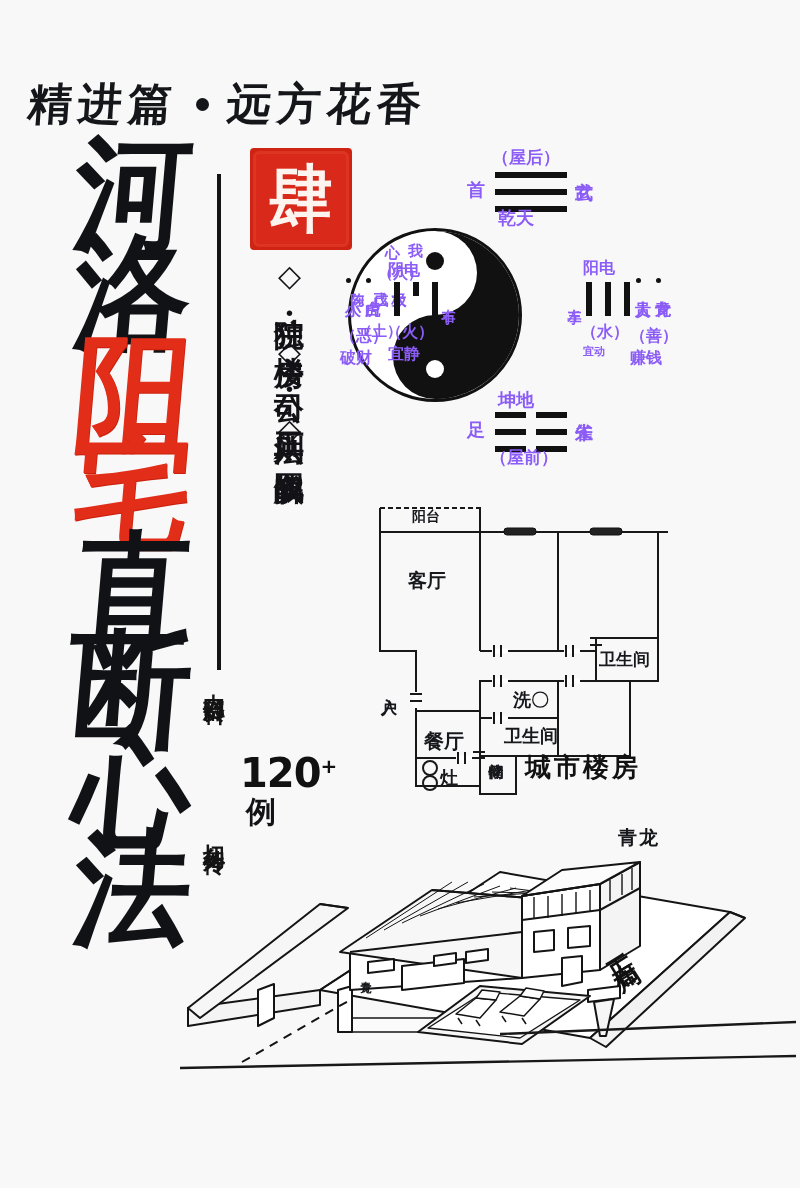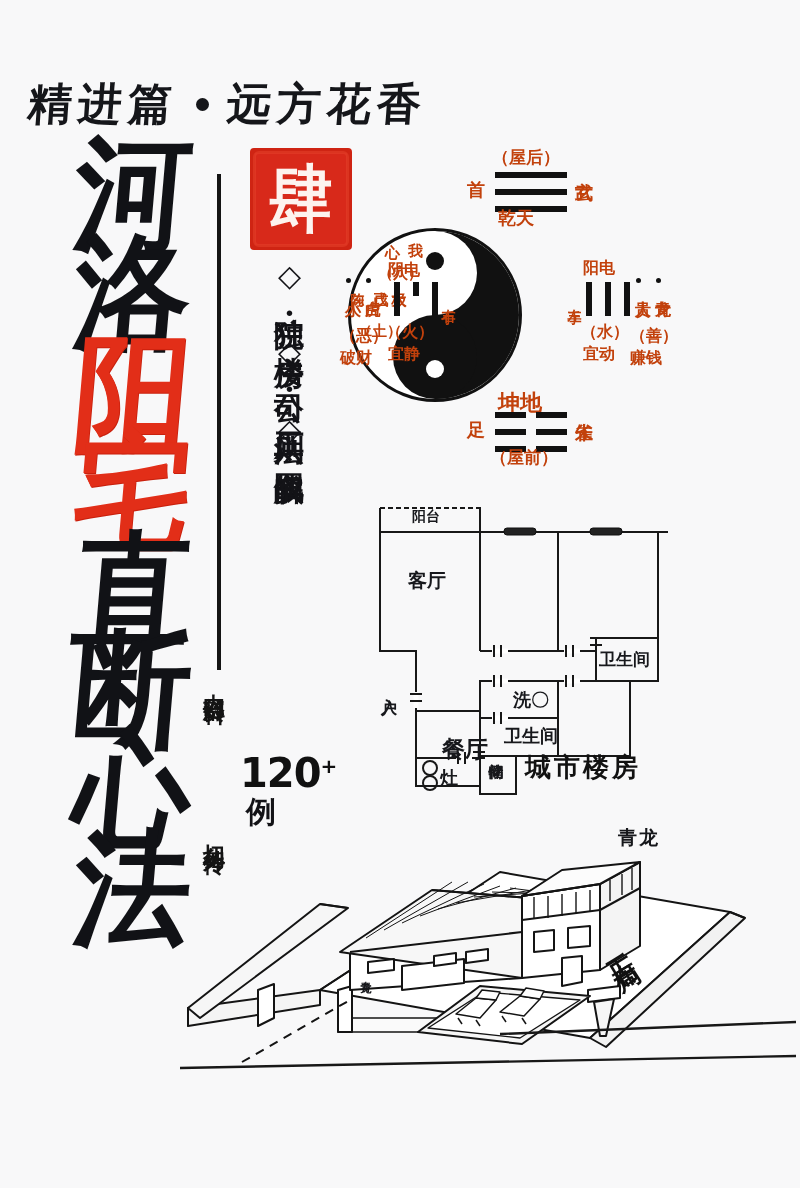"（屋后）" .bg-txt { color: #c2410c -> #8b5cf6 }
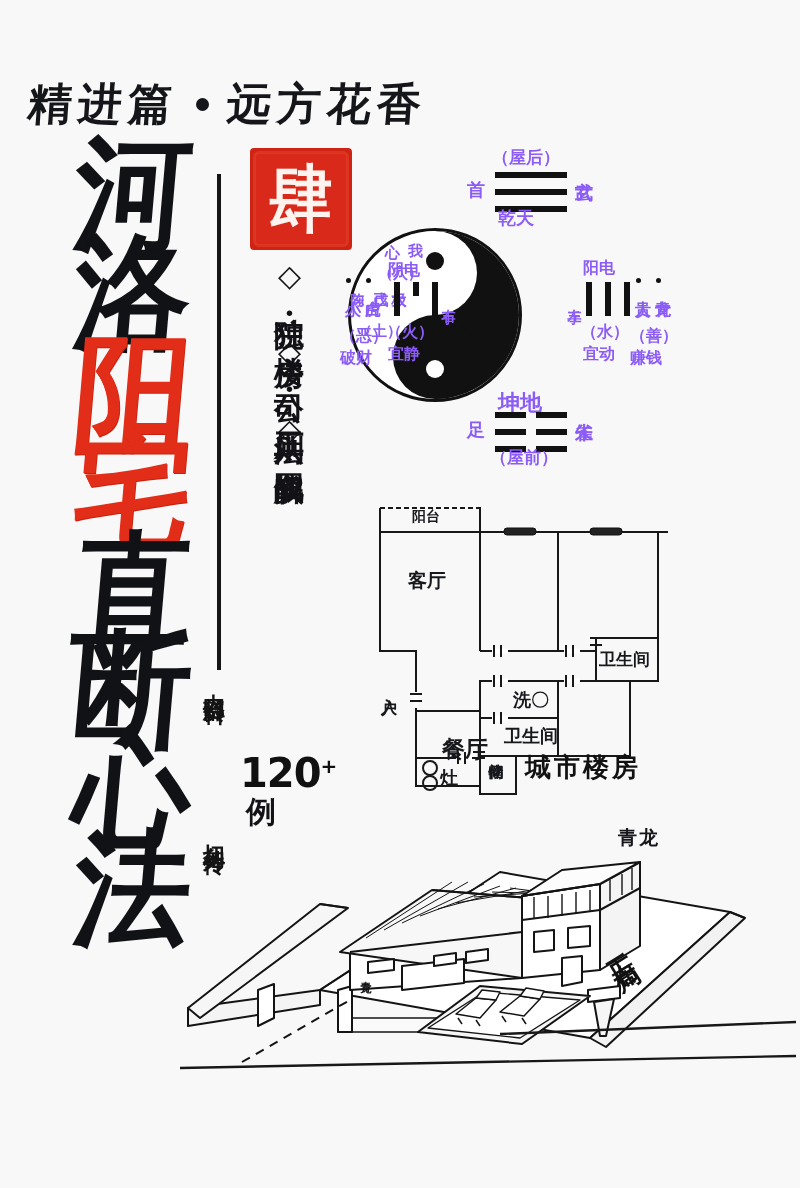"宜动" div.bg-txt { font-size: 16px -> 11px }
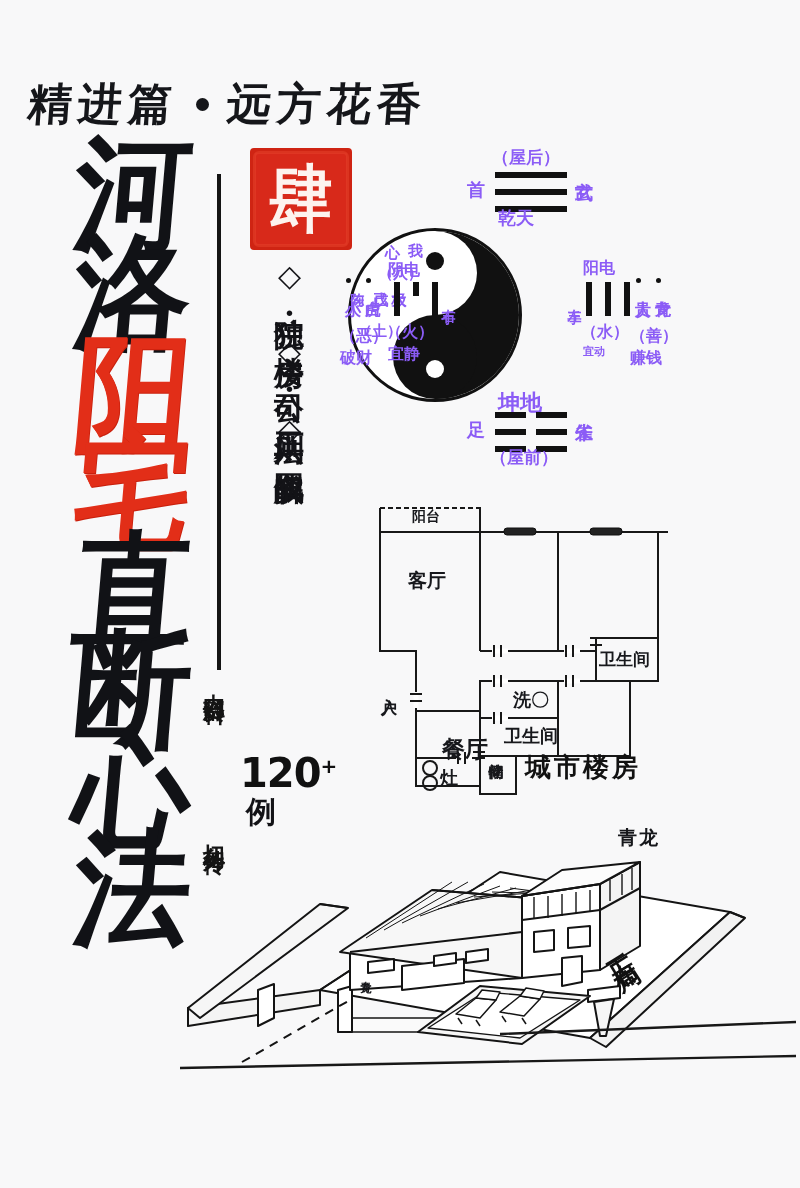"坤地" div.bg-txt { font-size: 22px -> 18px }
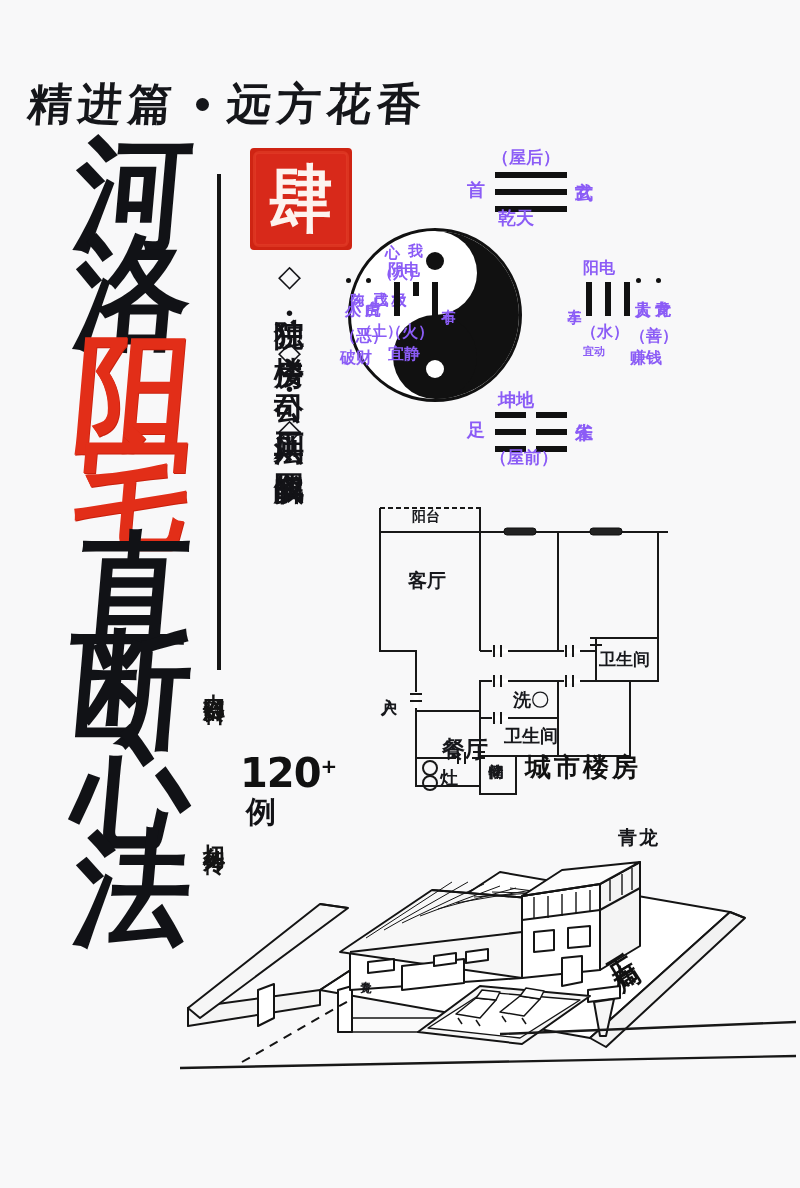"餐厅" div.fp-lbl { font-size: 23px -> 20px; margin-left: 18px -> none; top: 238px -> 232px }
